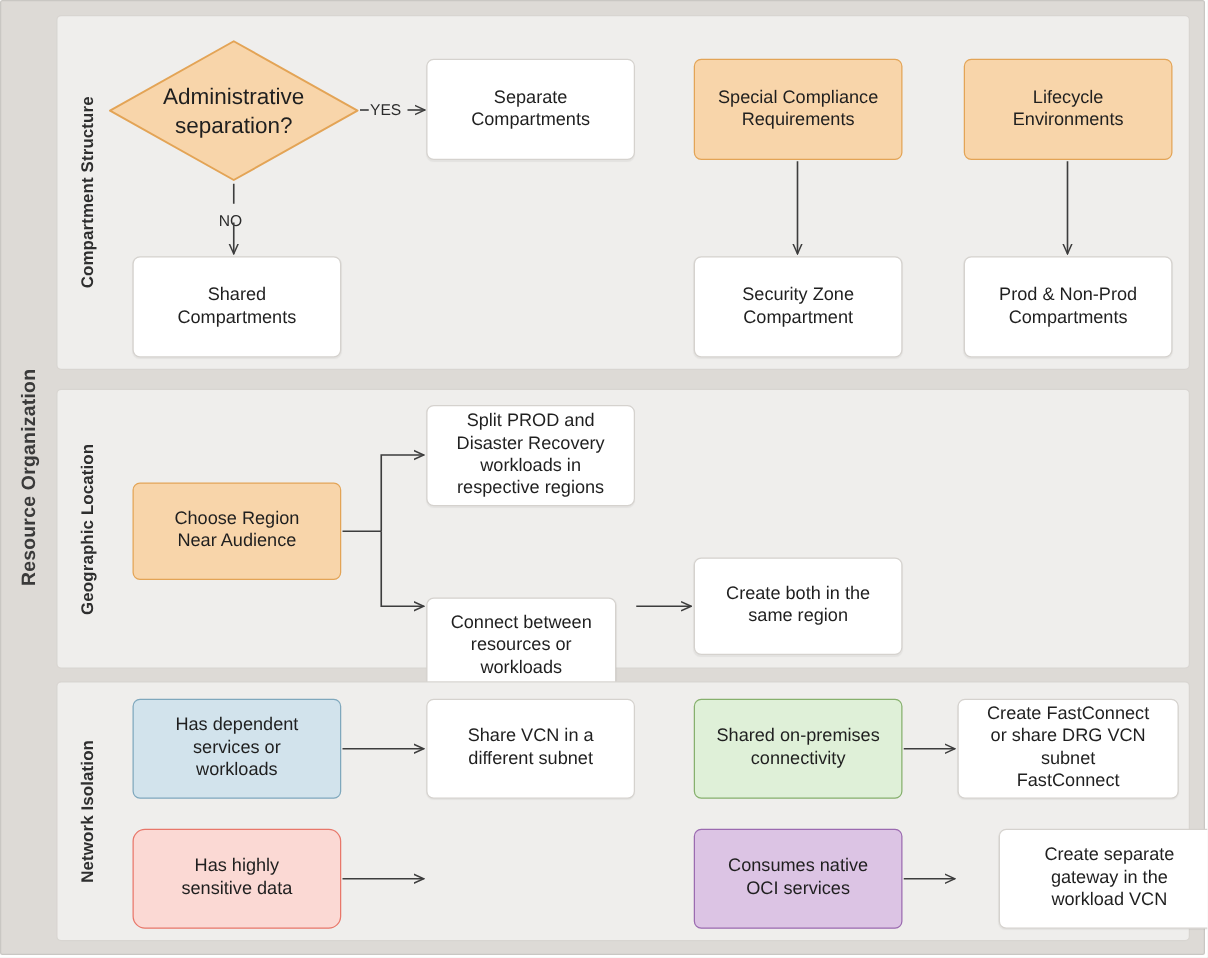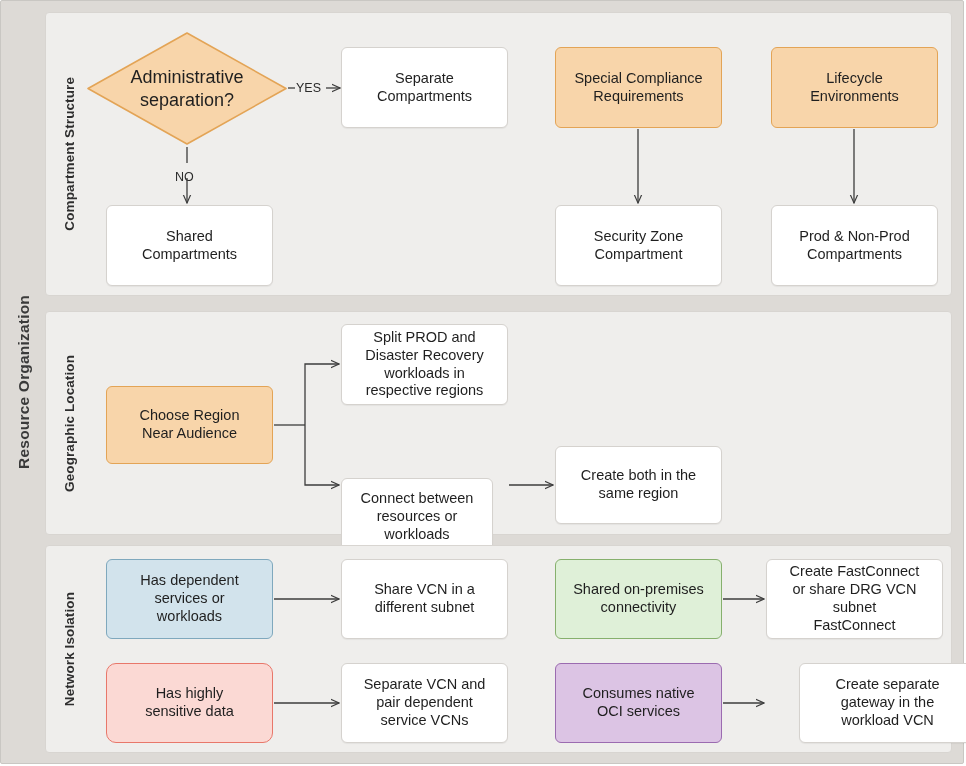"Separate VCN and" div.node { html: <div> <span>Separate VCN and pair dependent service VCNs</span> </div> -> none }
